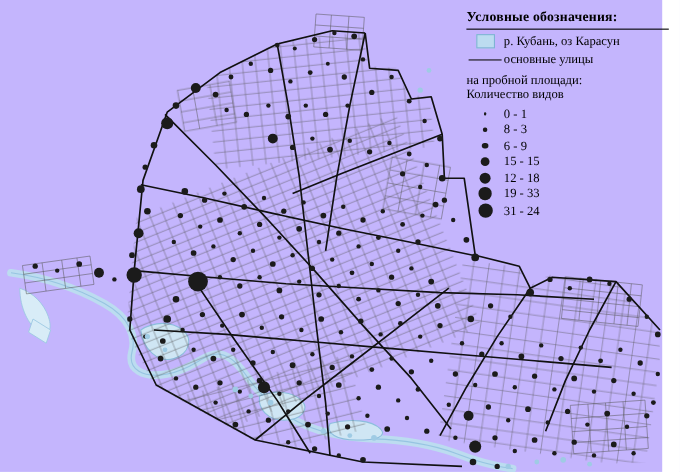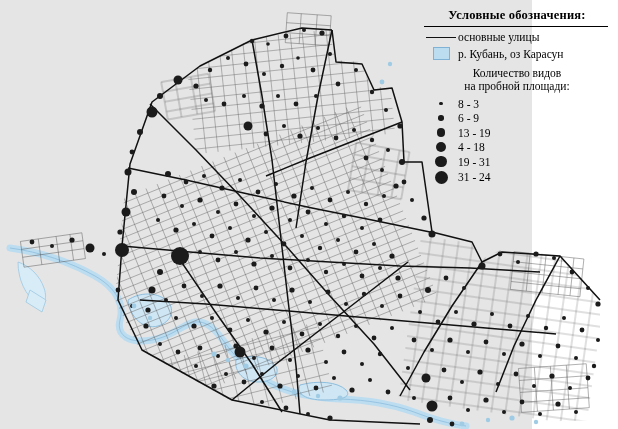"Условные обозначения:" #root { background: #e5e5e5 -> #c4b5fd; text-align: center -> none; width: 532px -> 602px }
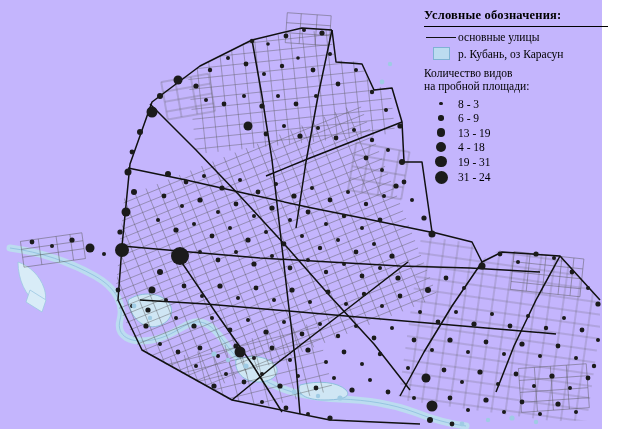"основные улицы" div.legend-row { order: before "р. Кубань, оз Карасун" -> after "р. Кубань, оз Карасун" }
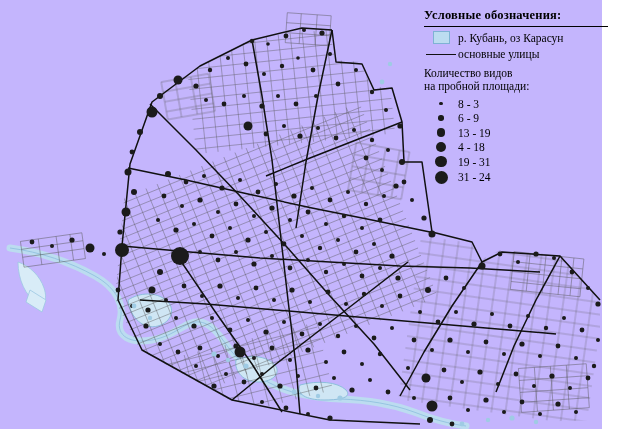"Количество видов" div { order: before "на пробной площади:" -> after "на пробной площади:" }
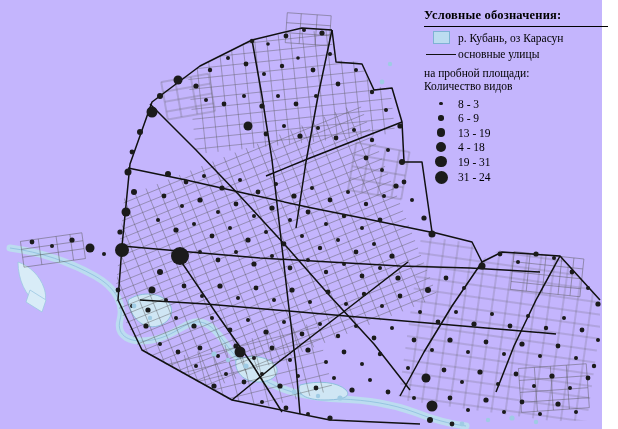"0 - 1" div.size-row { html: none -> <div> <span> <span></span> </span> <span>0 - 1</span> </div> }
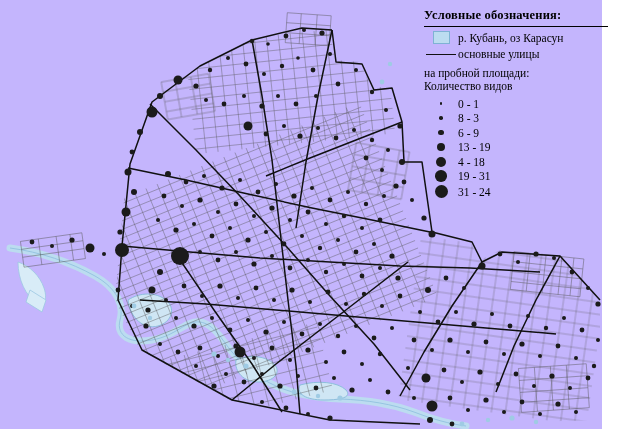"13 - 19" span.rng { text: 13 - 19 -> 15 - 15 }
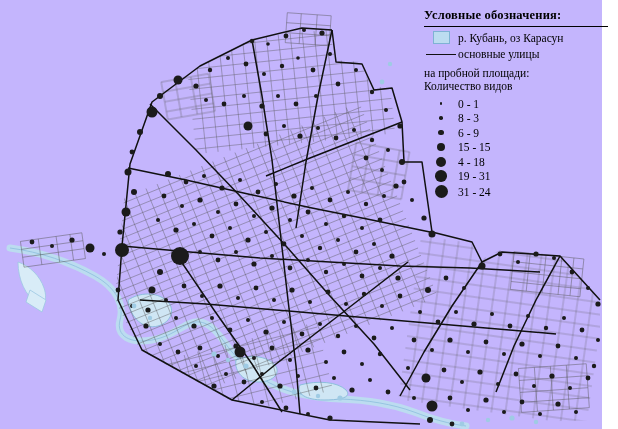"4 - 18" span.rng { text: 4 -> 12 }
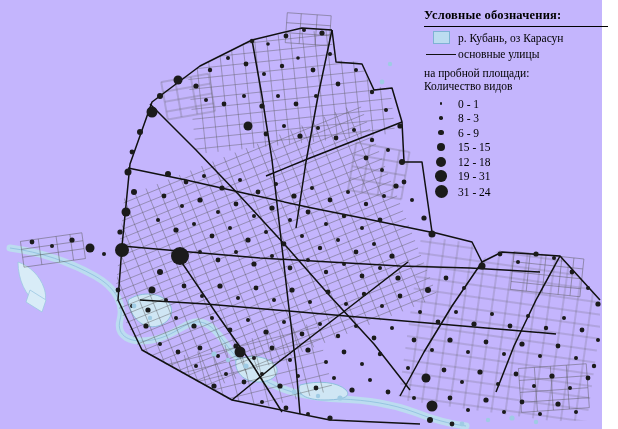"19 - 31" span.rng { text: 31 -> 33 }
